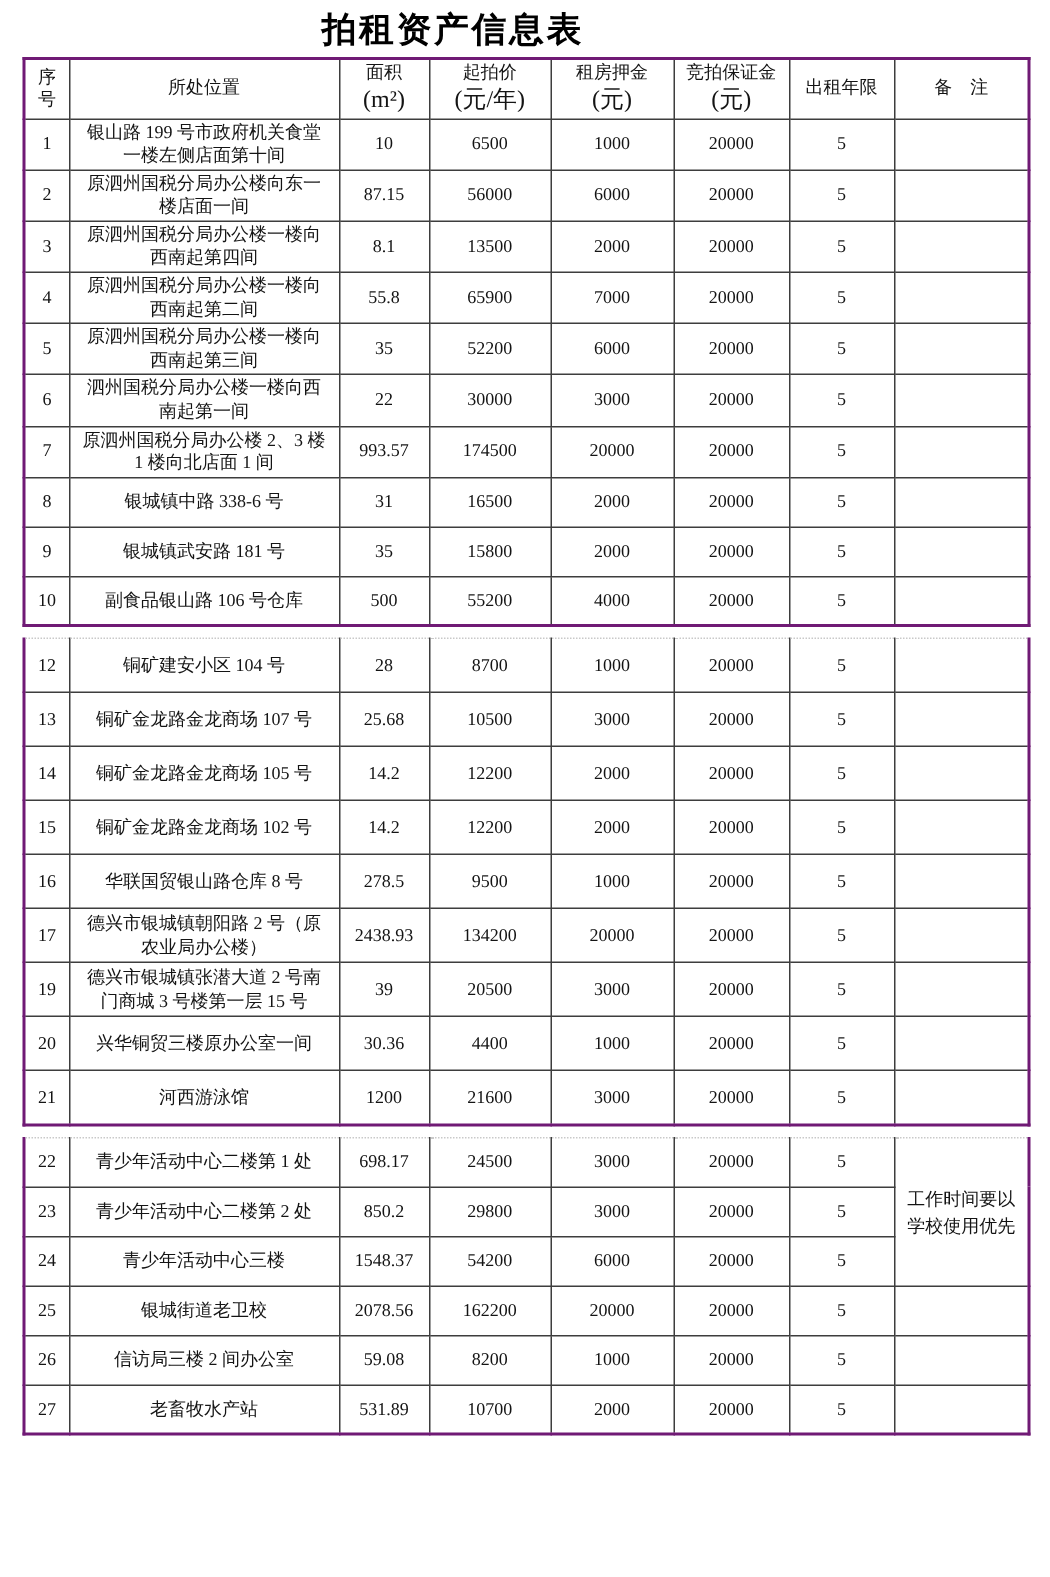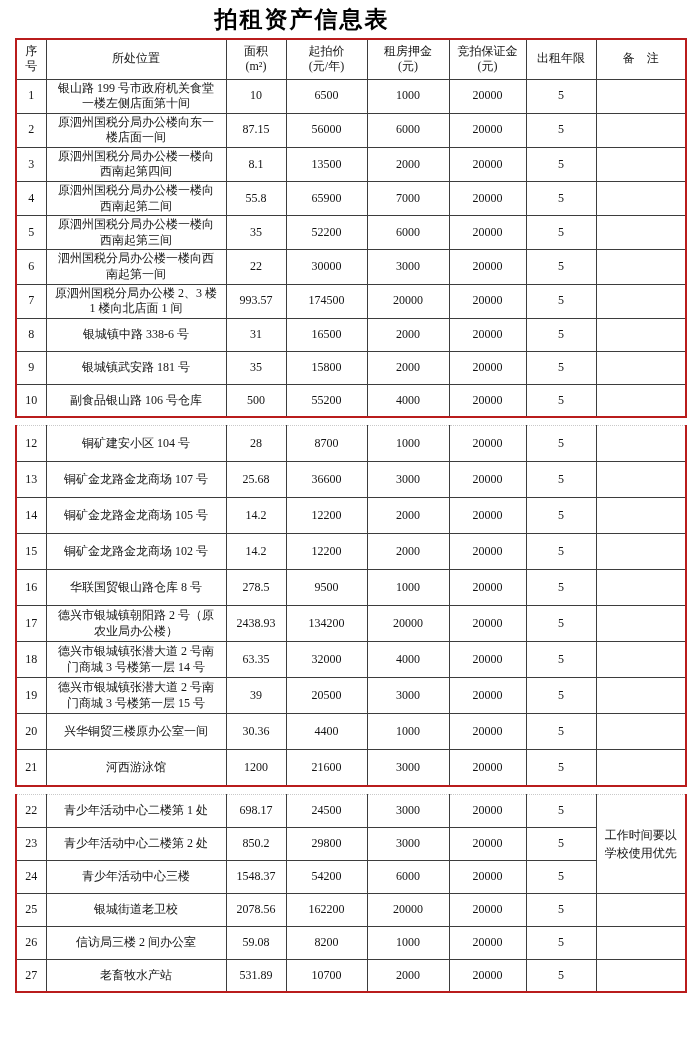"序号" table.grid { border: 2px solid #b91c1c -> 2px solid #701a75 }
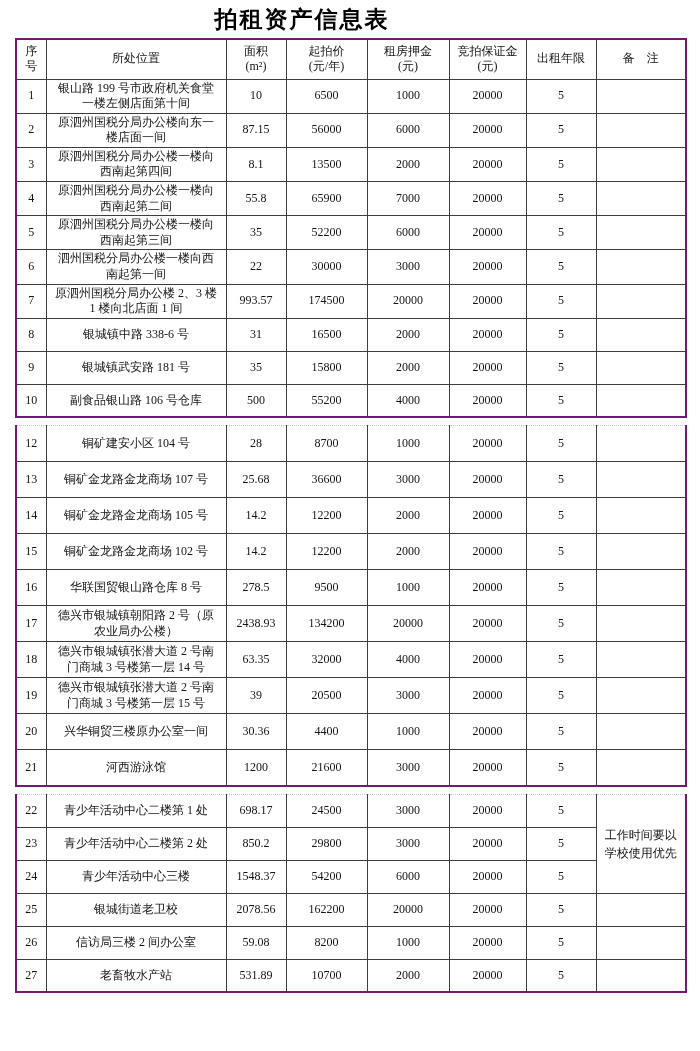"(m²)" th .hdr-sub { font-size: 12px -> 16px }
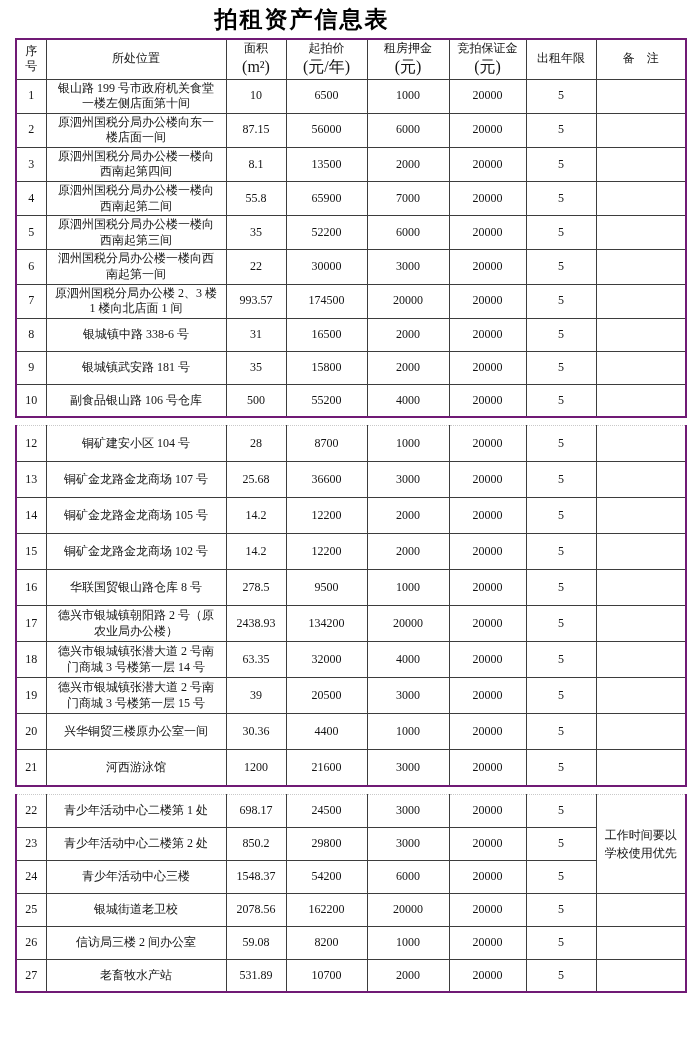"36600" td { text: 36600 -> 10500 }
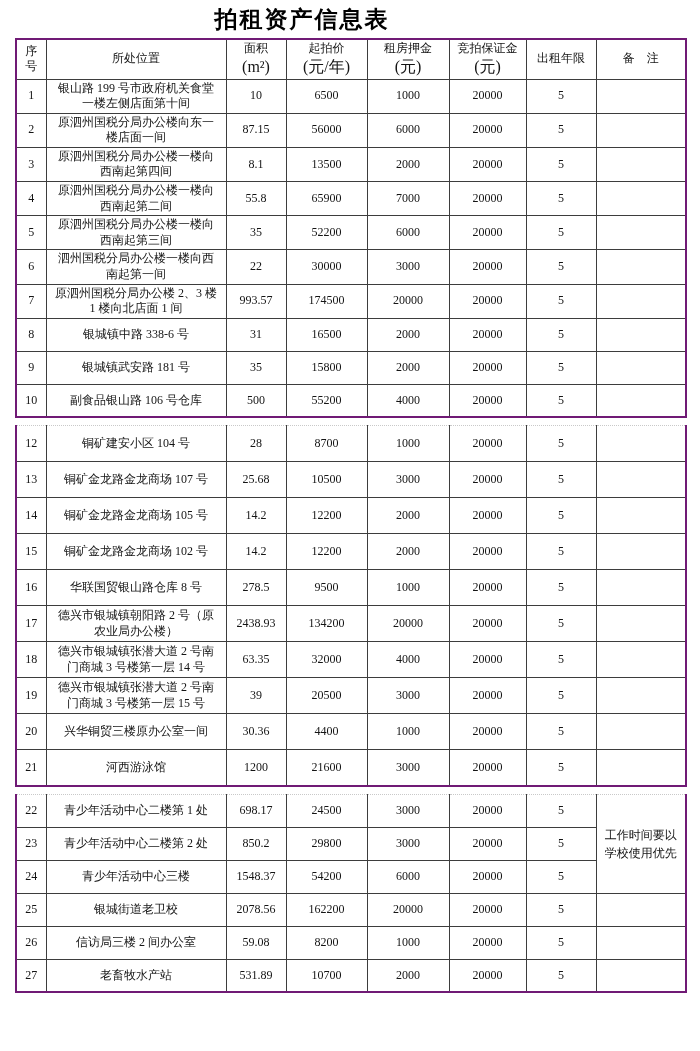"18" tr { html: <tr> <td>18</td> <td>德兴市银城镇张潜大道 2 号南门商城 3 号楼第一层 14 号</td> <td>63.35</td> <td>32000</td> <td>4000</td> <td>20000</td> <td>5</td> <td></td> </tr> -> none }
